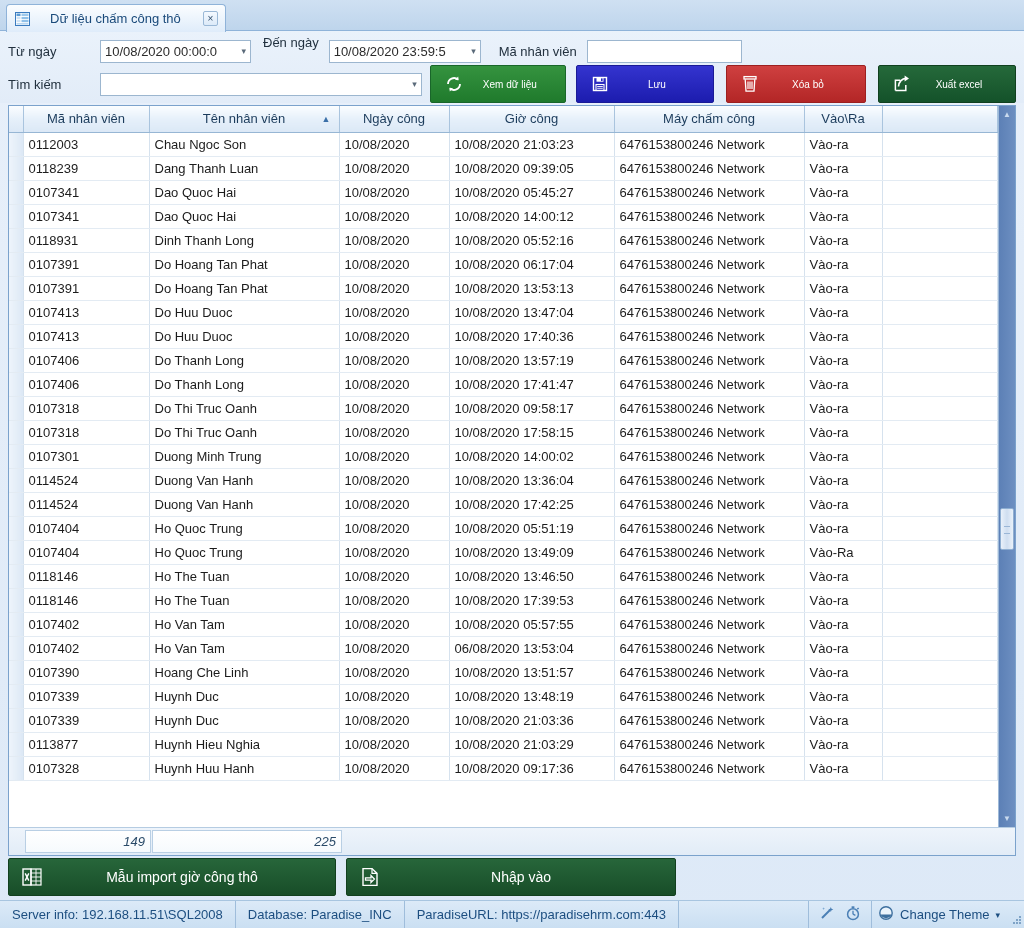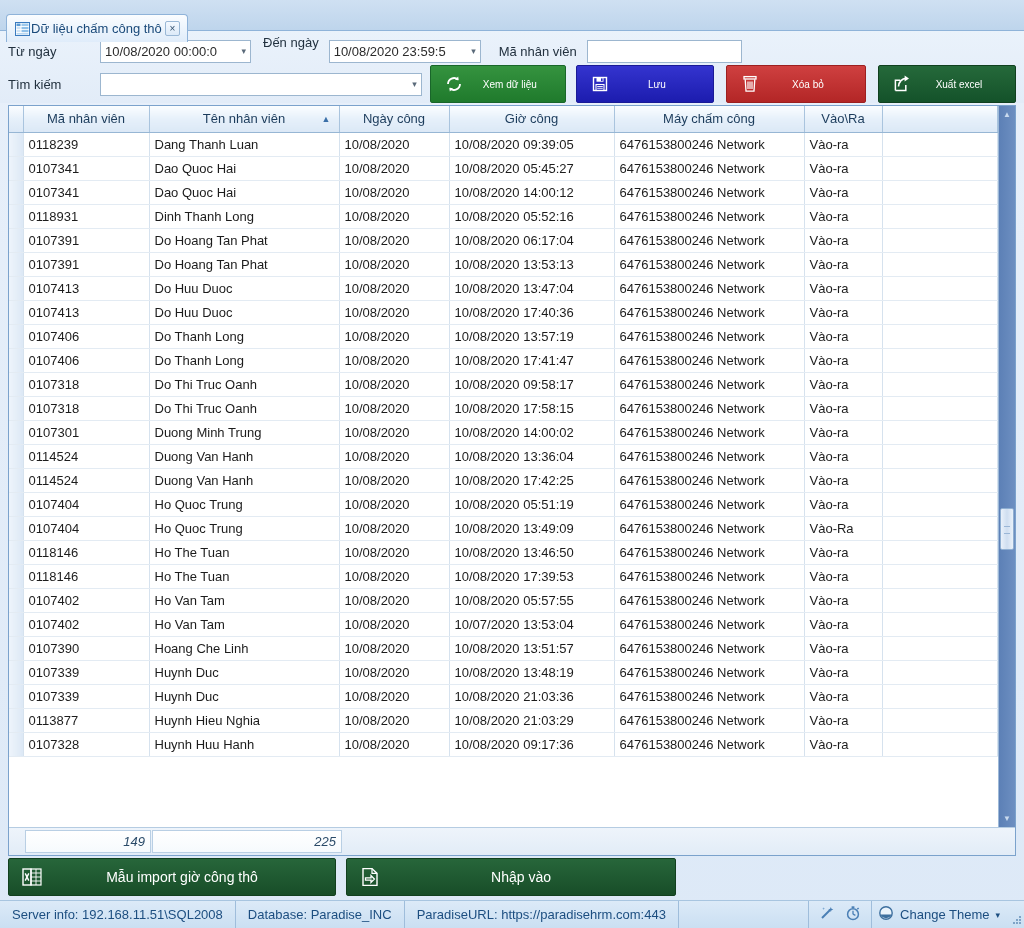"Dữ liệu chấm công thô" .tab { gap: 1px -> 20px; top: 12px -> 2px }
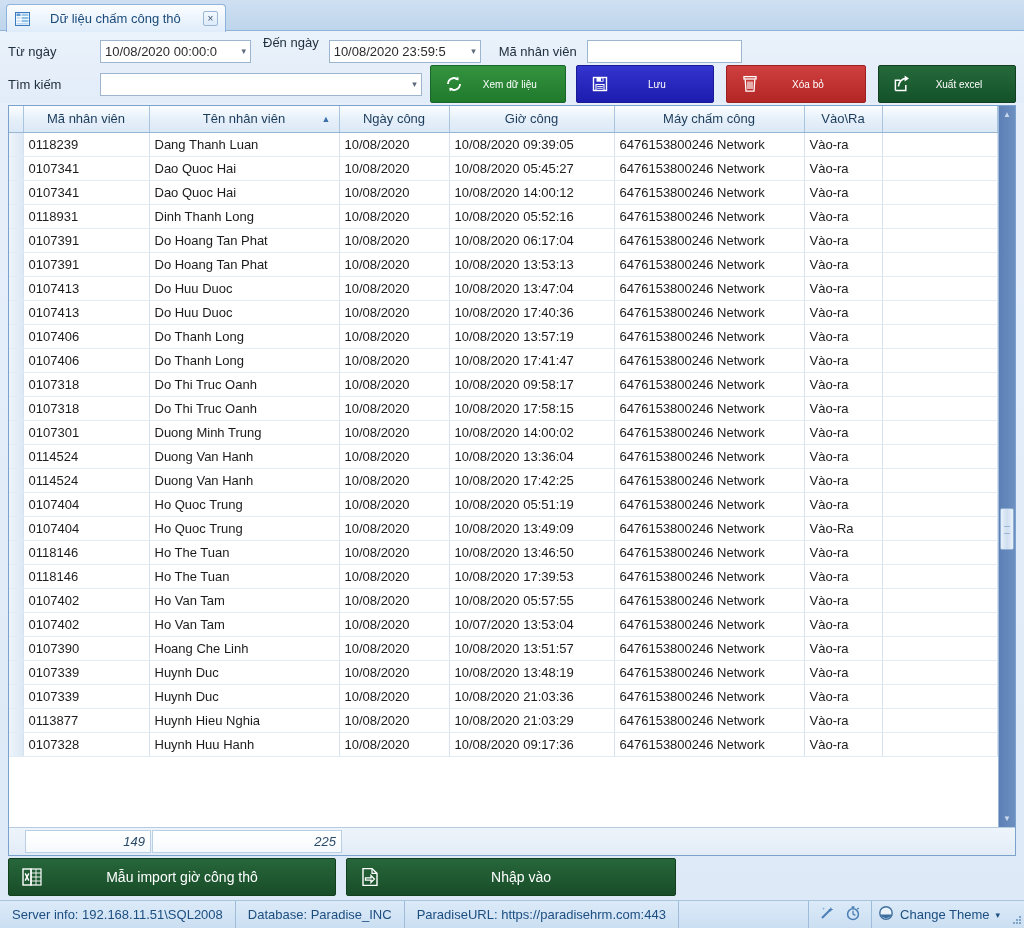"0112003" tr { html: none -> <tr> <td></td> <td>0112003</td> <td>Chau Ngoc Son</td> <td>10/08/2020</td> <td>10/08/2020 21:03:23</td> <td>6476153800246 Network</td> <td>Vào-ra</td> <td></td> </tr> }
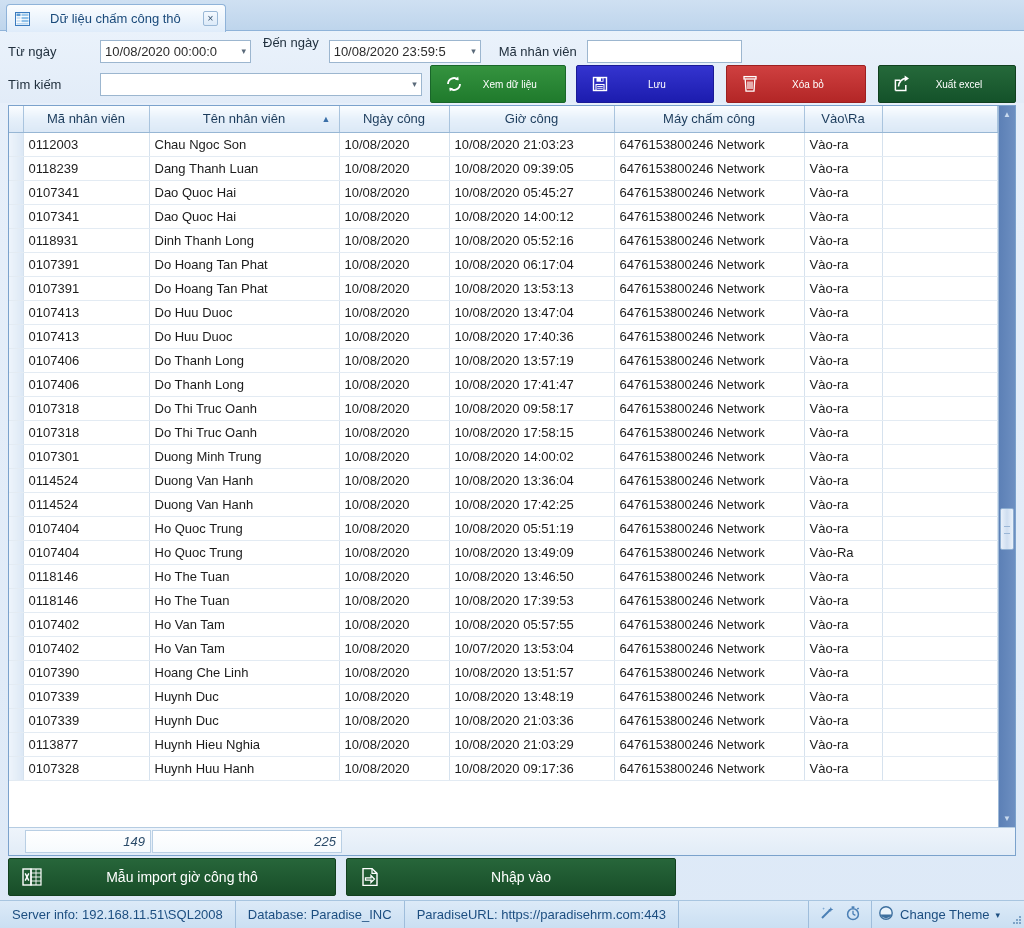"10/07/2020 13:53:04" td.num { text: 10/07/2020 -> 06/08/2020 }
